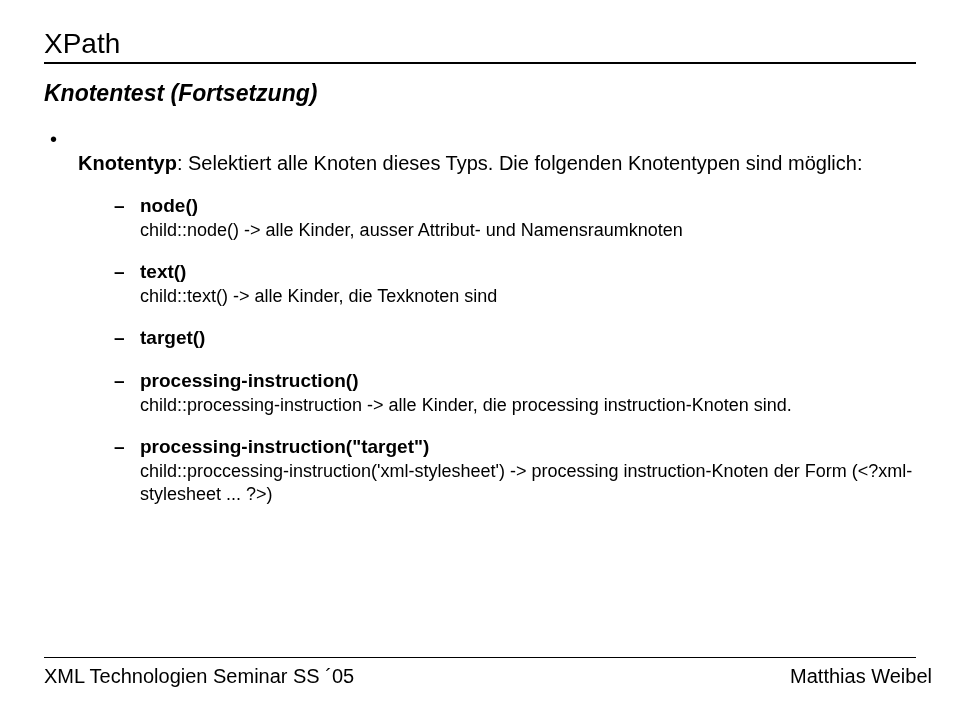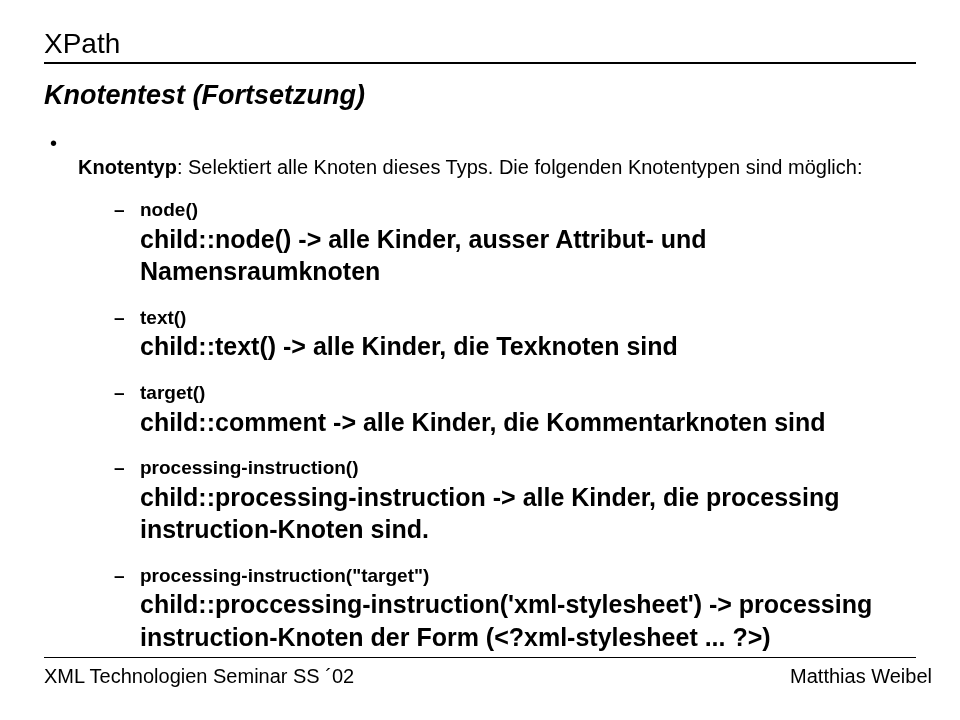"Knotentest (Fortsetzung)" .subtitle { font-size: 27px -> 23px }
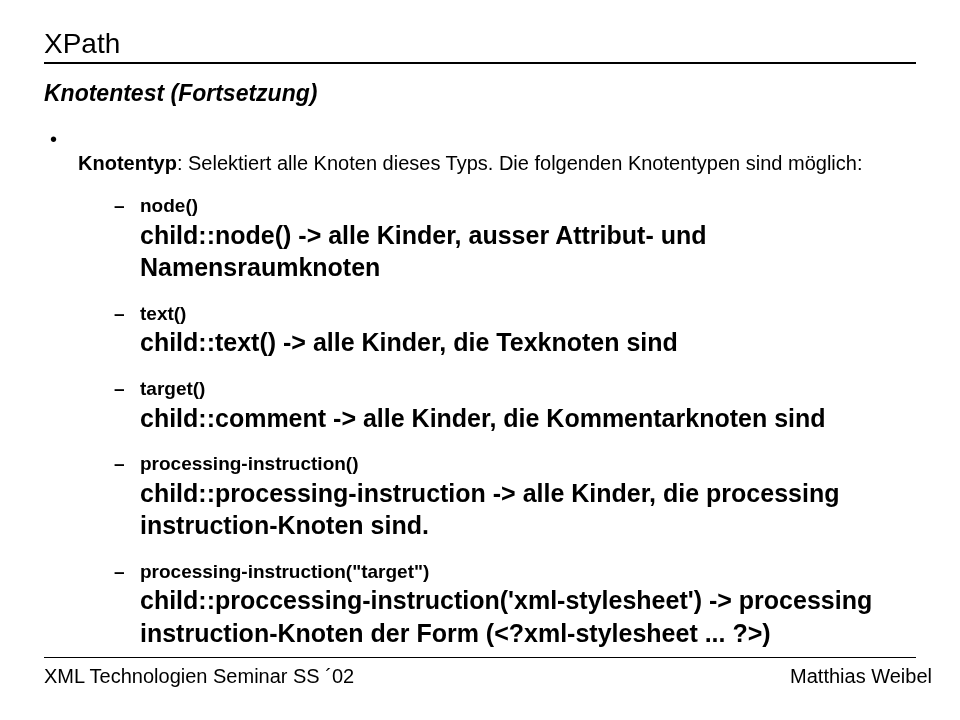"child::node() -> alle Kinder, ausser" .subdesc { font-size: 25px -> 18px; font-weight: 700 -> 400 }
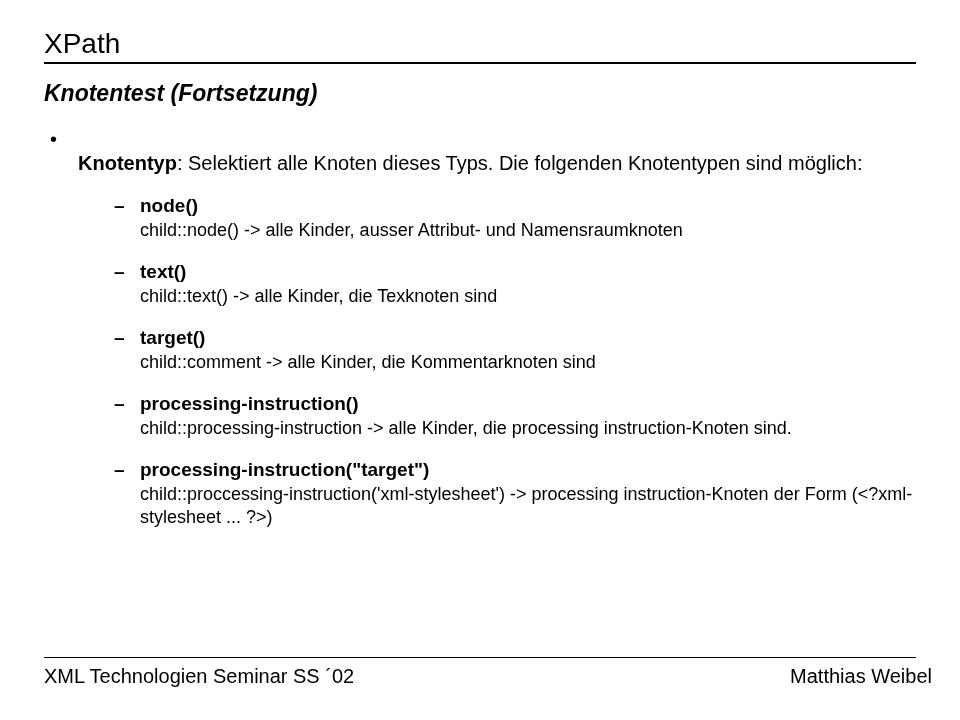"child::comment -> alle Kinder, die" div.subdesc { html: <div>child::comment -&gt; alle Kinder, die Kommentarknoten sind</div> -> none }
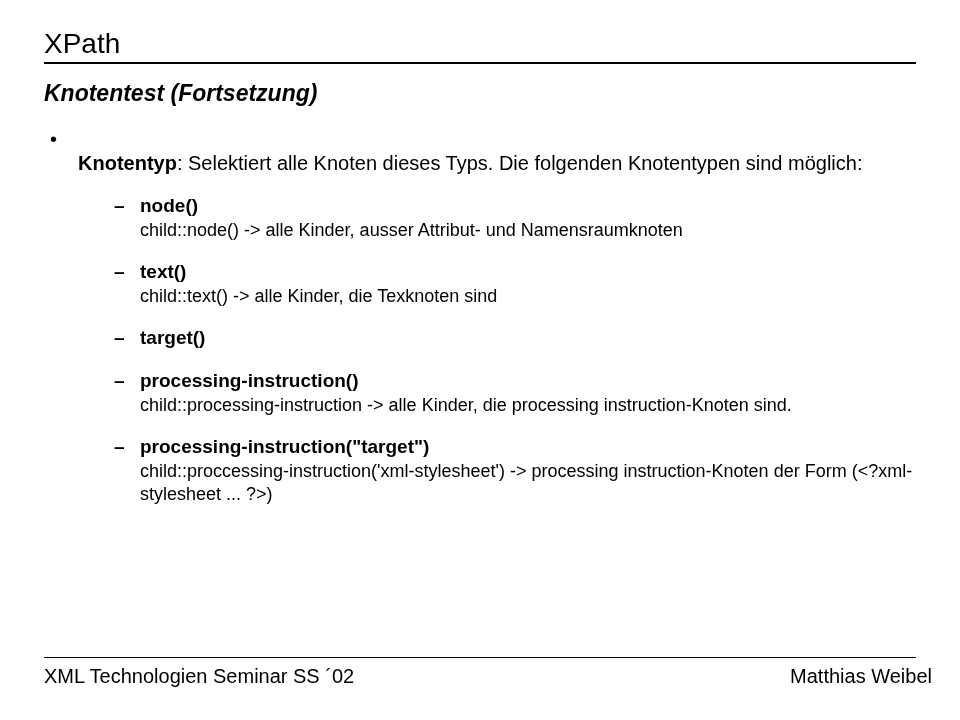"XML Technologien Seminar SS ´02" div.footer-left { text: 02 -> 05 }
